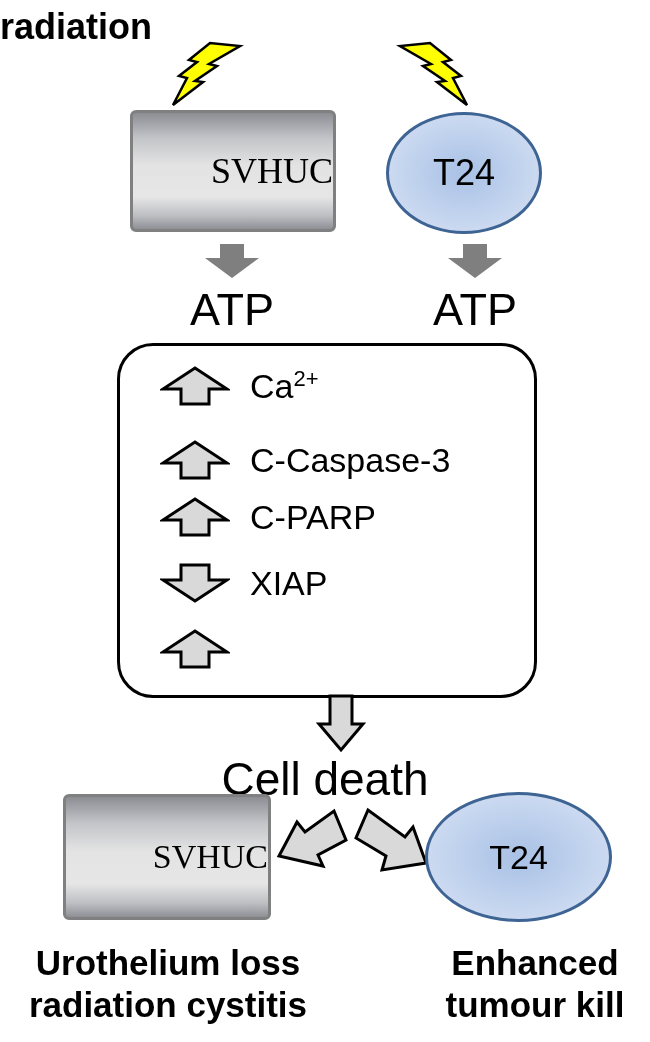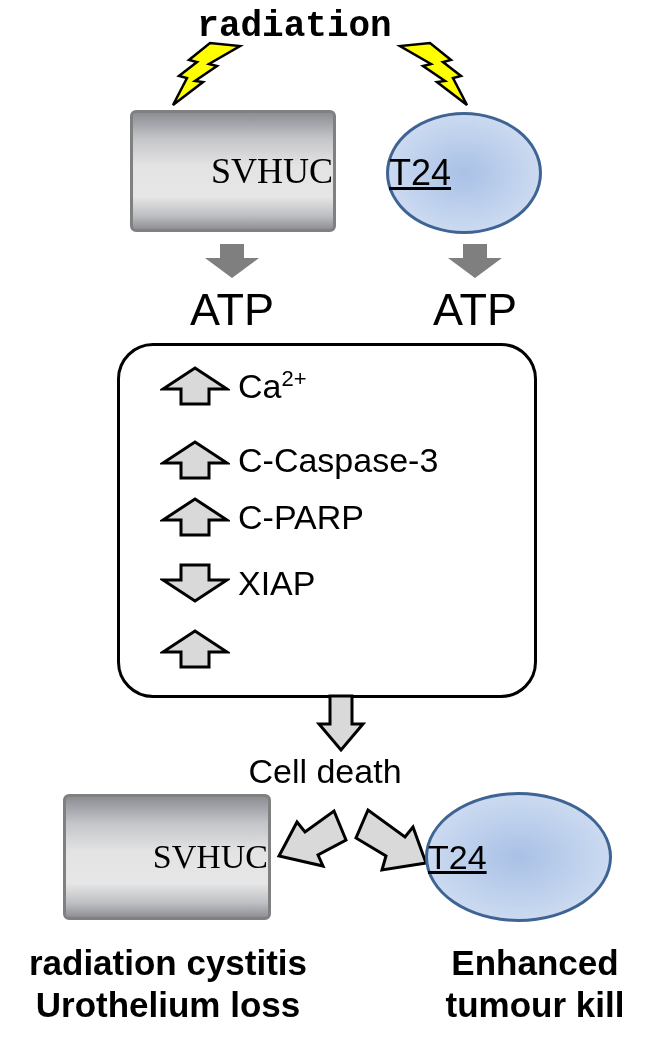"radiation" .title { font-family: Liberation Mono, monospace -> none; text-align: center -> none }
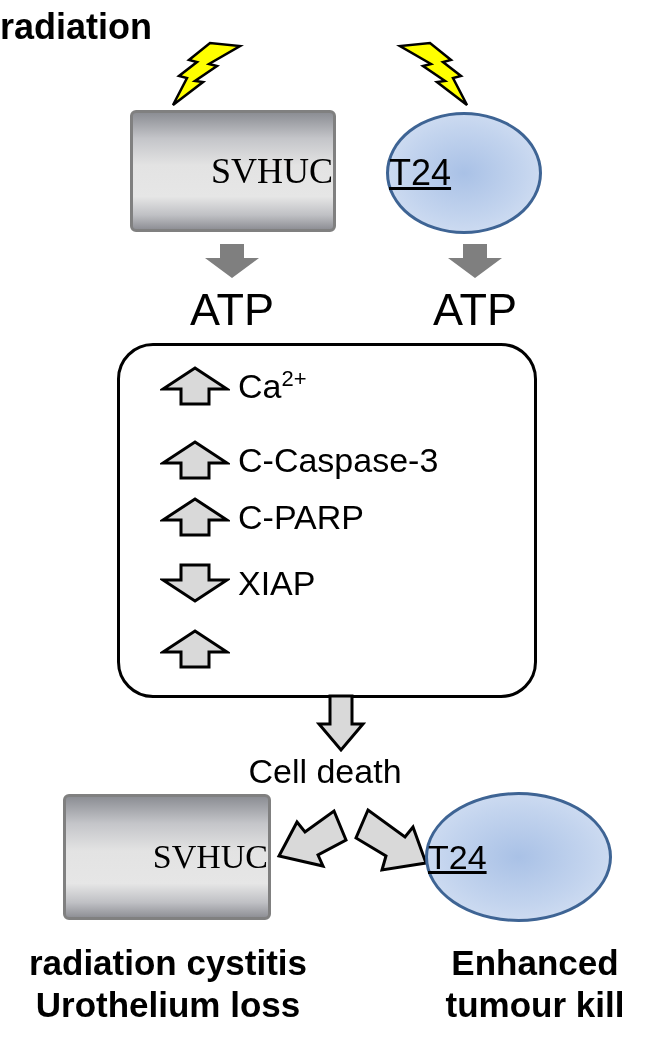"T24" .t24-ell { justify-content: none -> center; text-decoration: underline -> none }
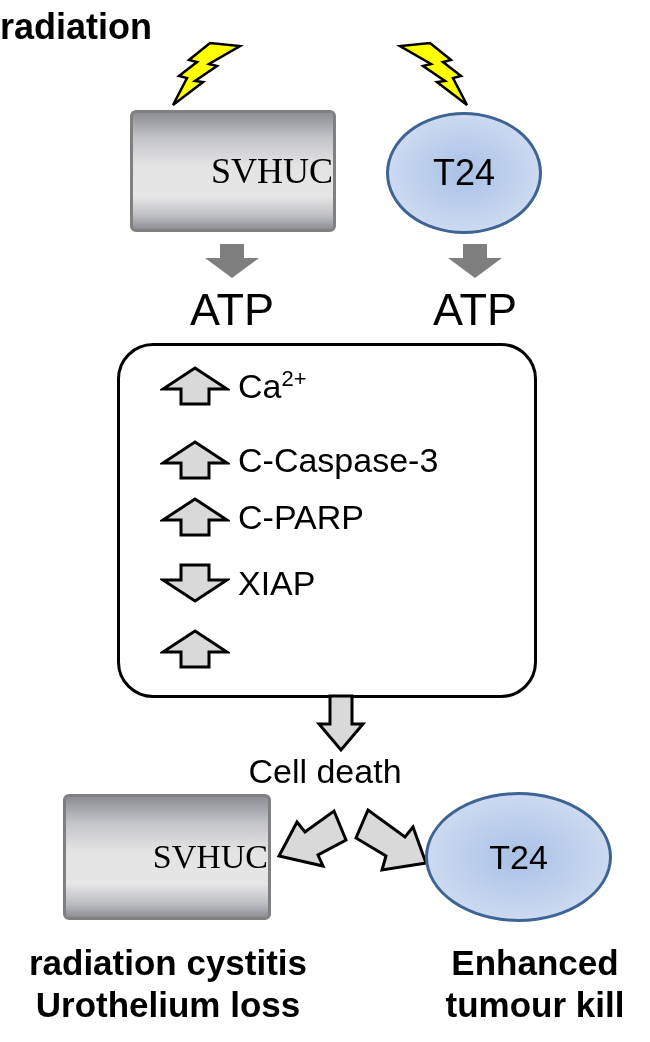"Ca2+" .row .txt { margin-left: 8px -> 20px }
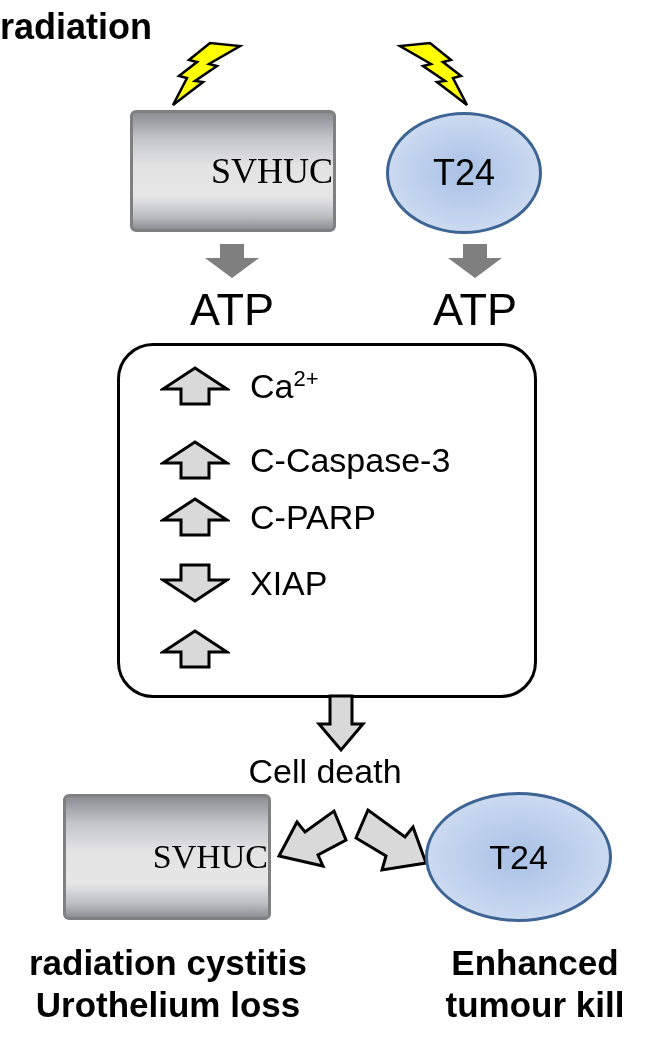"Cell death" .celldeath { font-size: 34px -> 46px }
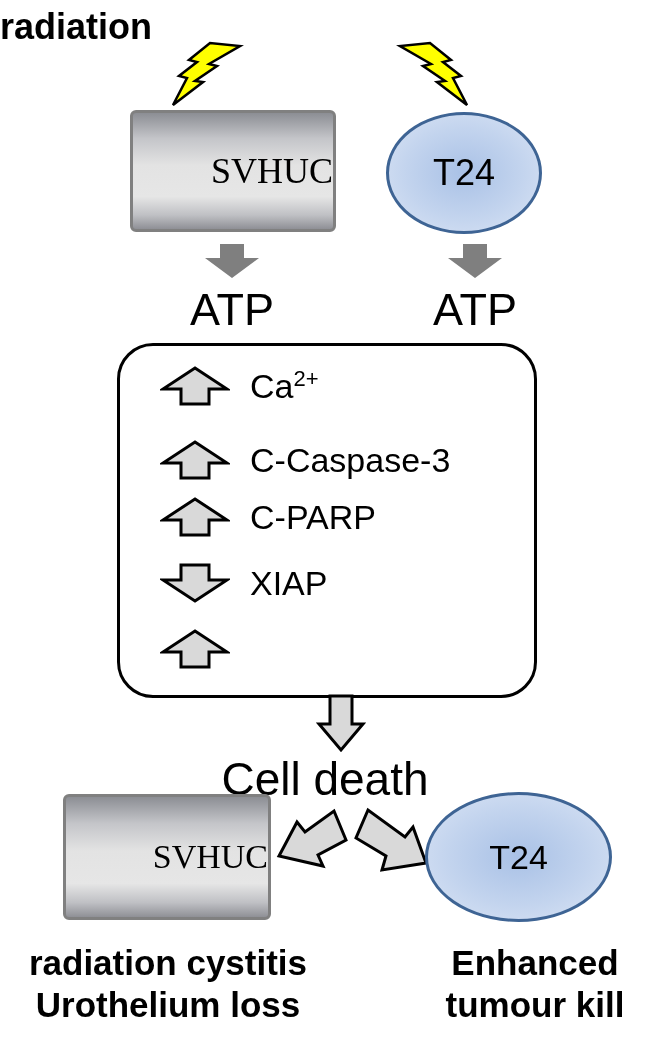"radiation cystitis" div { order: before "Urothelium loss" -> after "Urothelium loss" }
